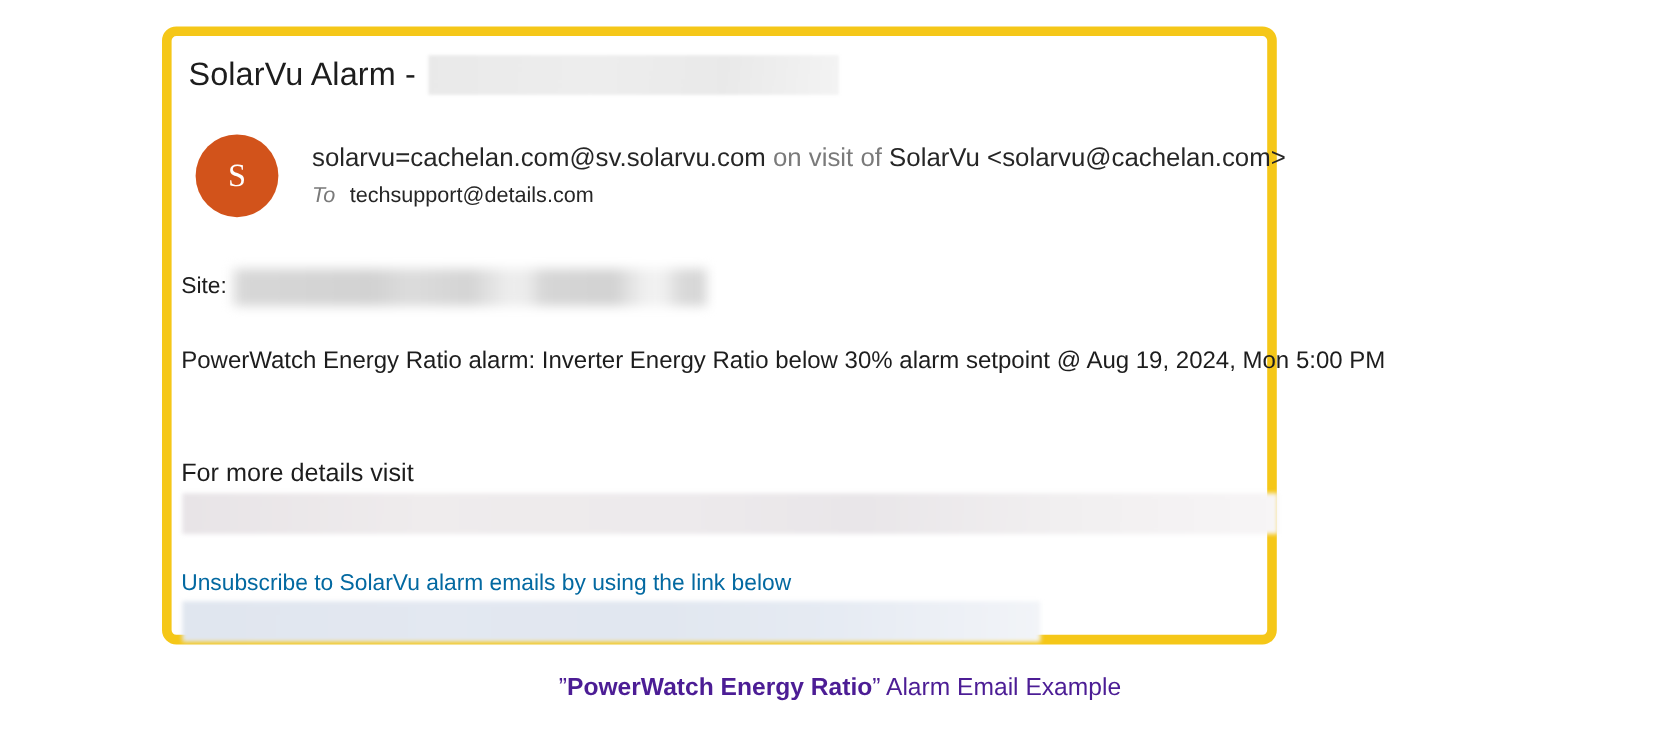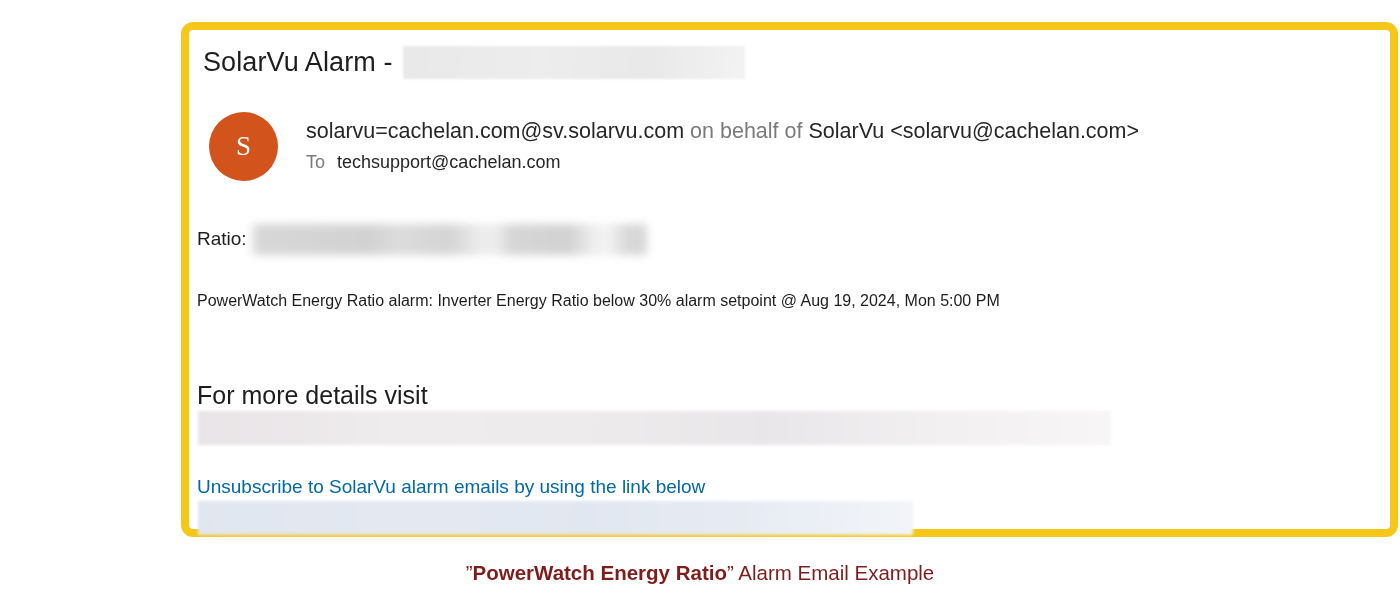"SolarVu Alarm -" .email-card { margin-left: 46px -> none; width: 1217px -> 929px }
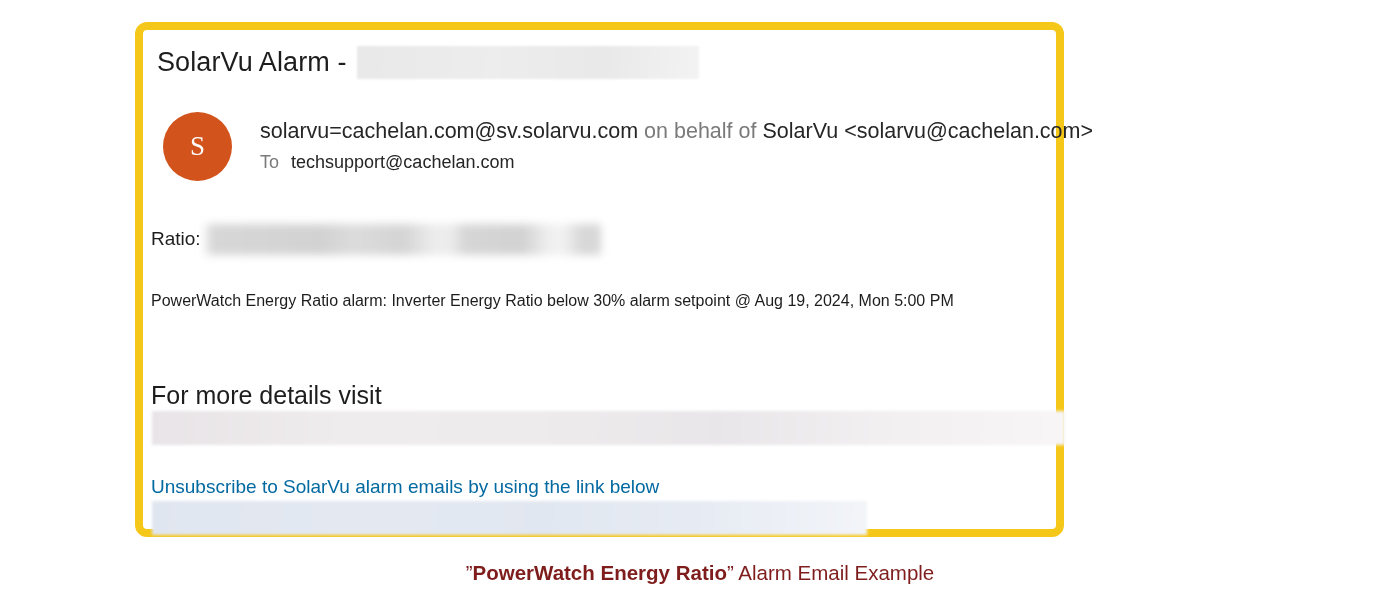"on behalf of" span.muted { text: behalf -> visit }
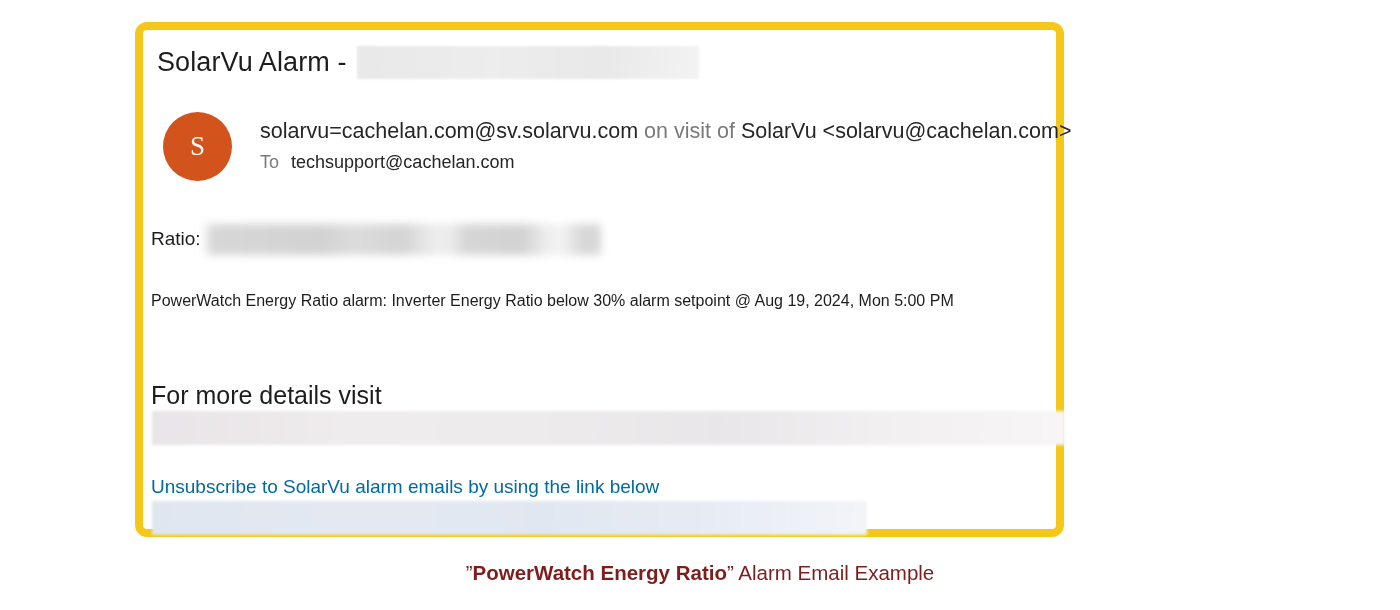"To" .to-label { font-style: none -> italic }
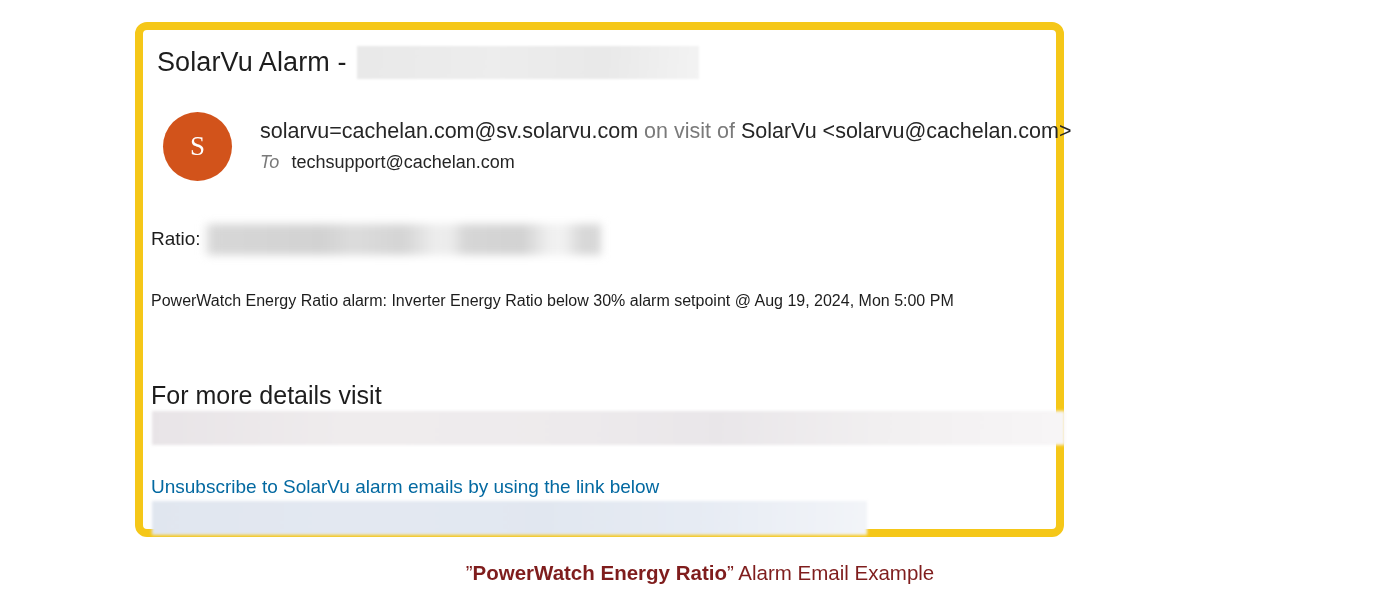"techsupport@cachelan.com" span { text: techsupport@cachelan.com -> techsupport@details.com }
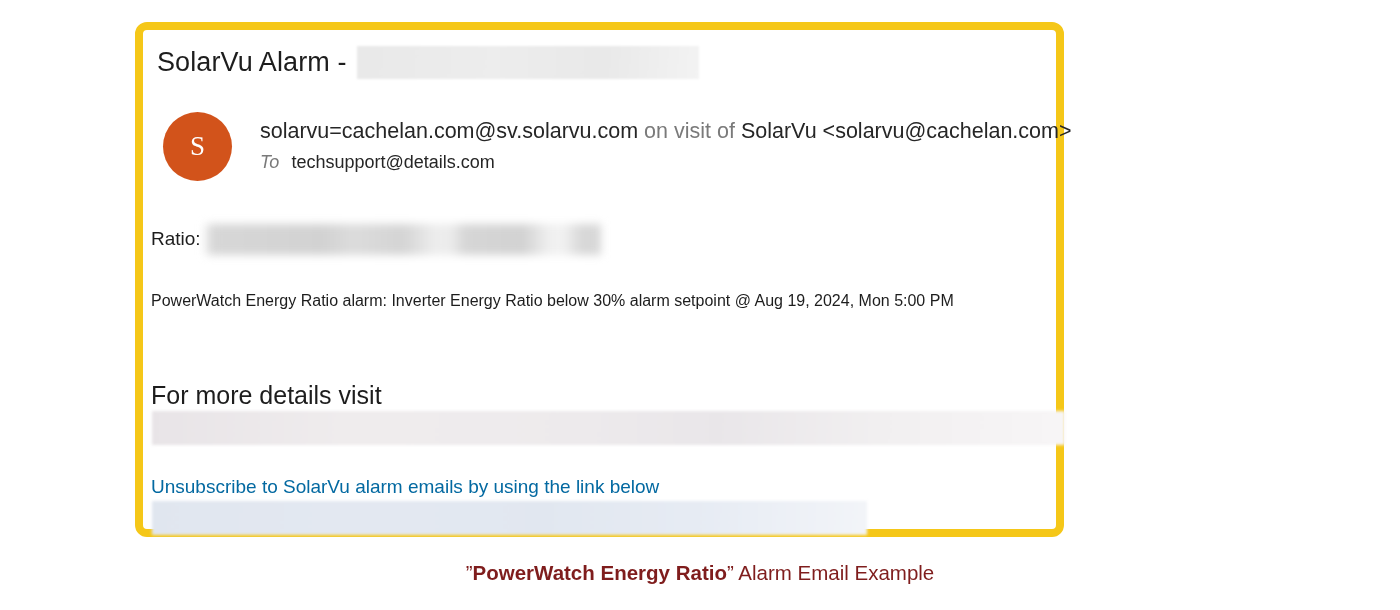"Ratio:" span.site-label { text: Ratio -> Site }
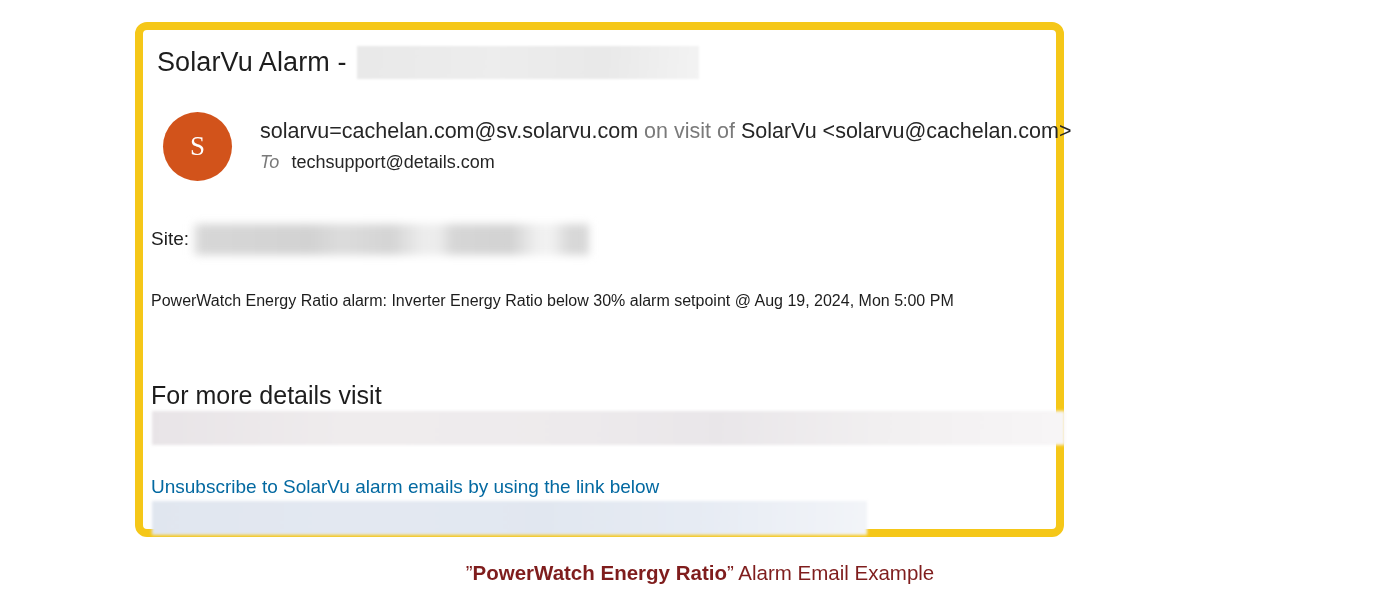"PowerWatch Energy Ratio alarm: Inverter" .alarm-message { font-size: 16px -> 20px }
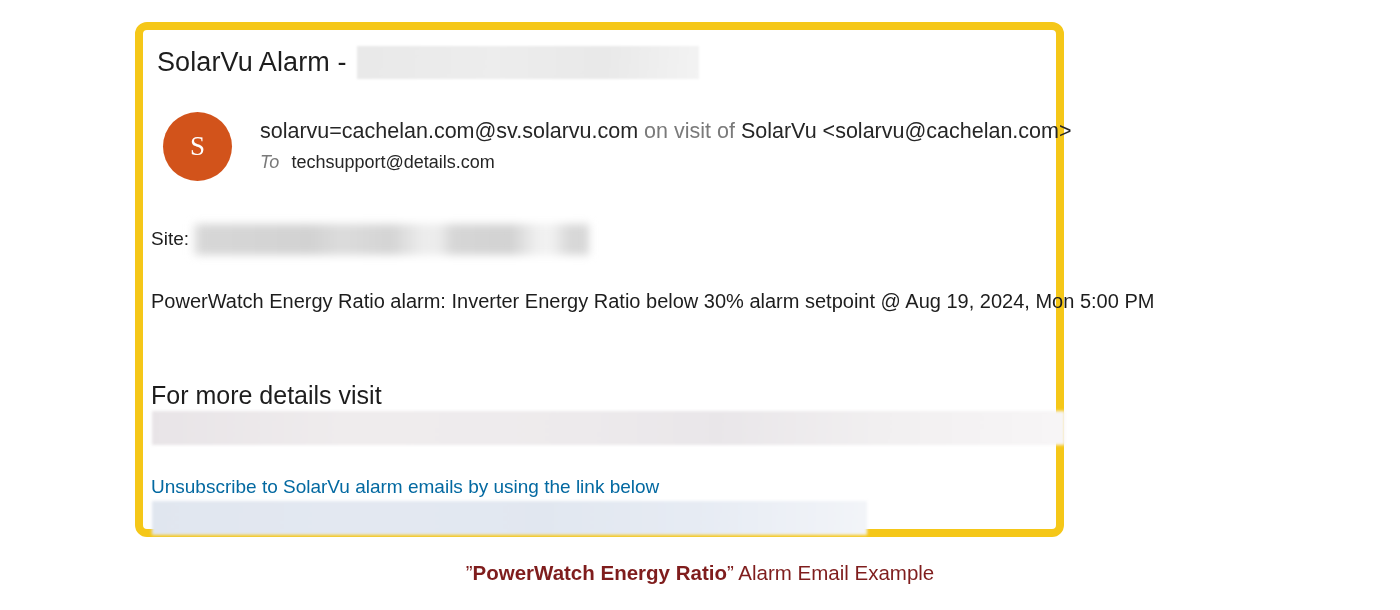"For more details visit" .details-label { font-size: 25px -> 21px }
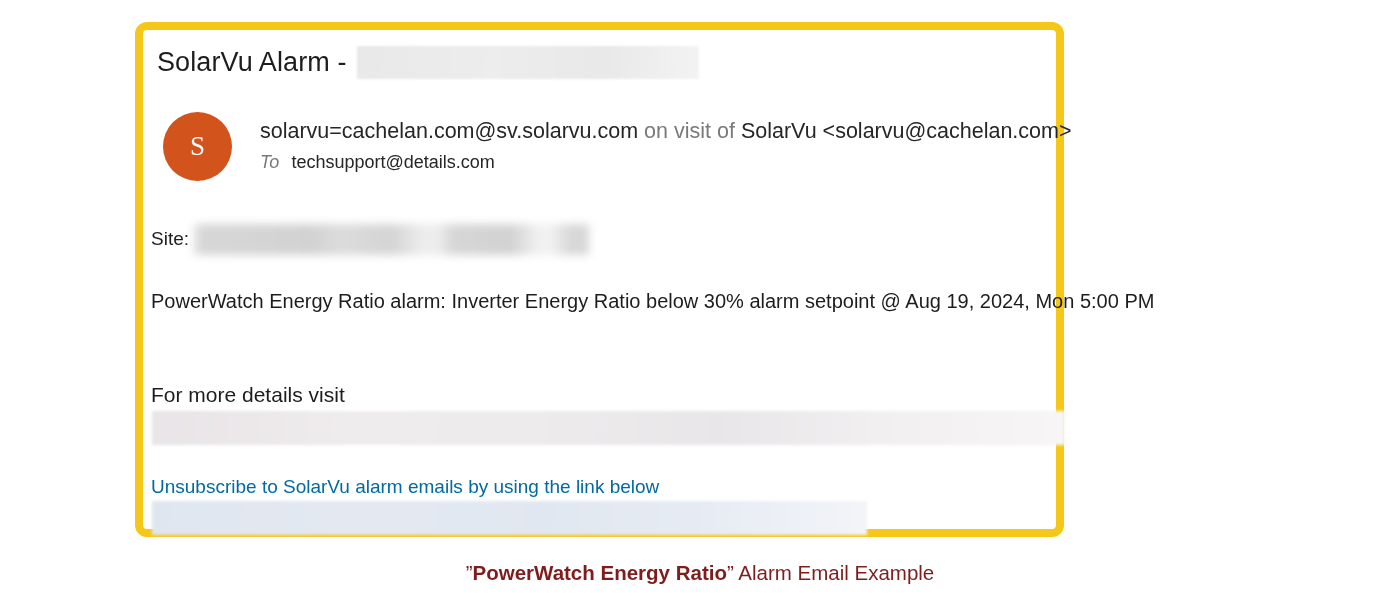"”PowerWatch Energy Ratio” Alarm Email" .caption { color: #7f1d1d -> #4c1d95 }
